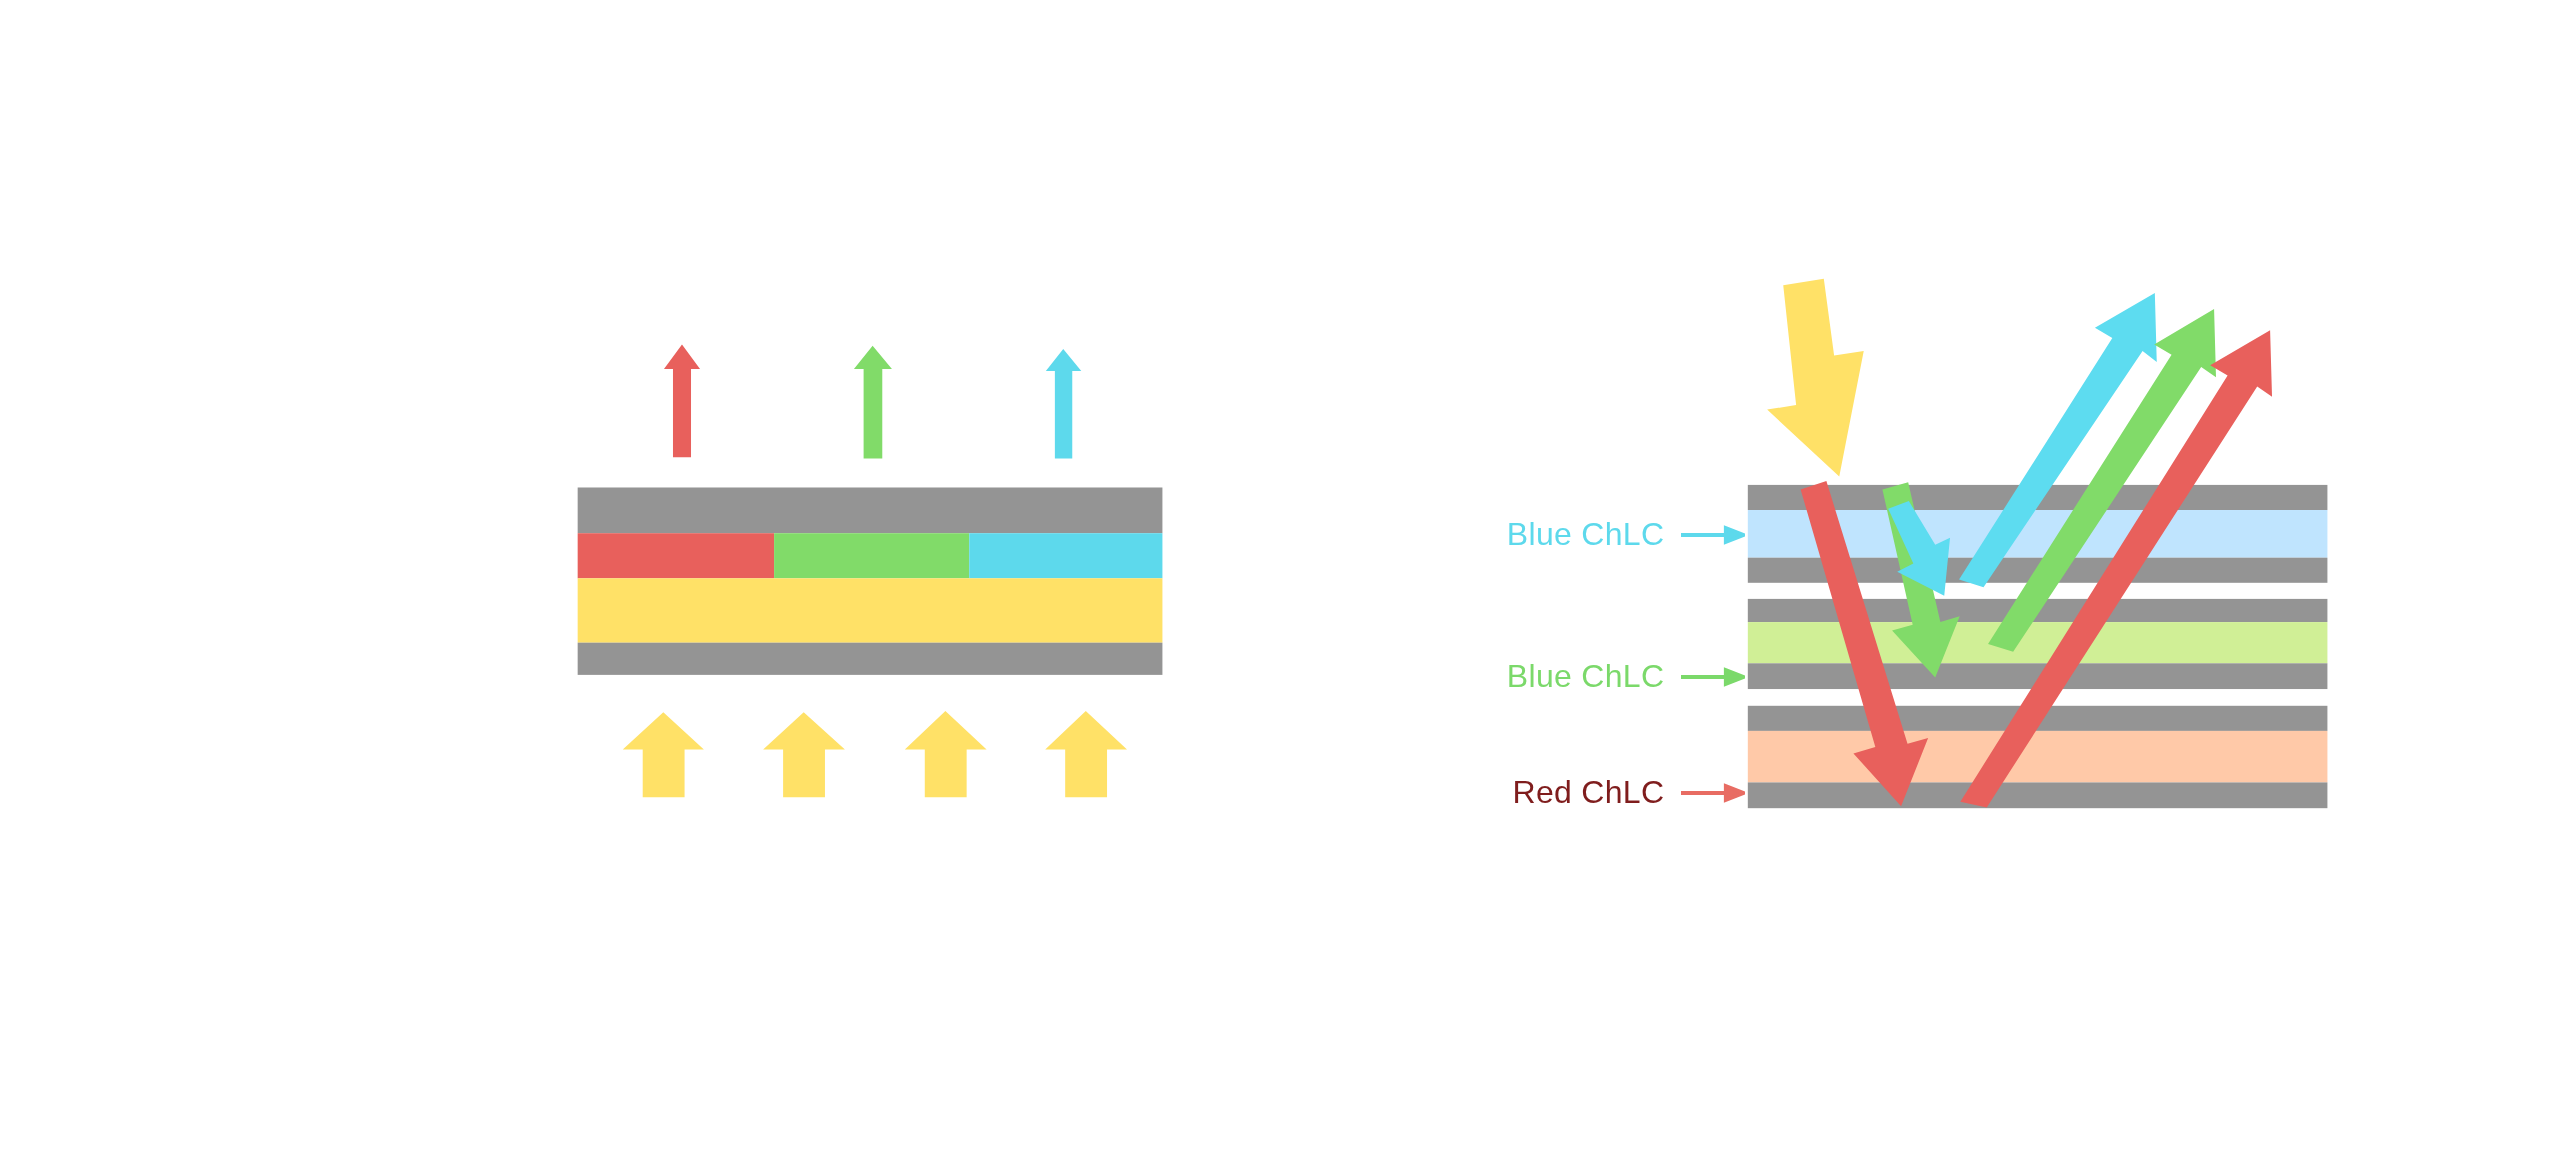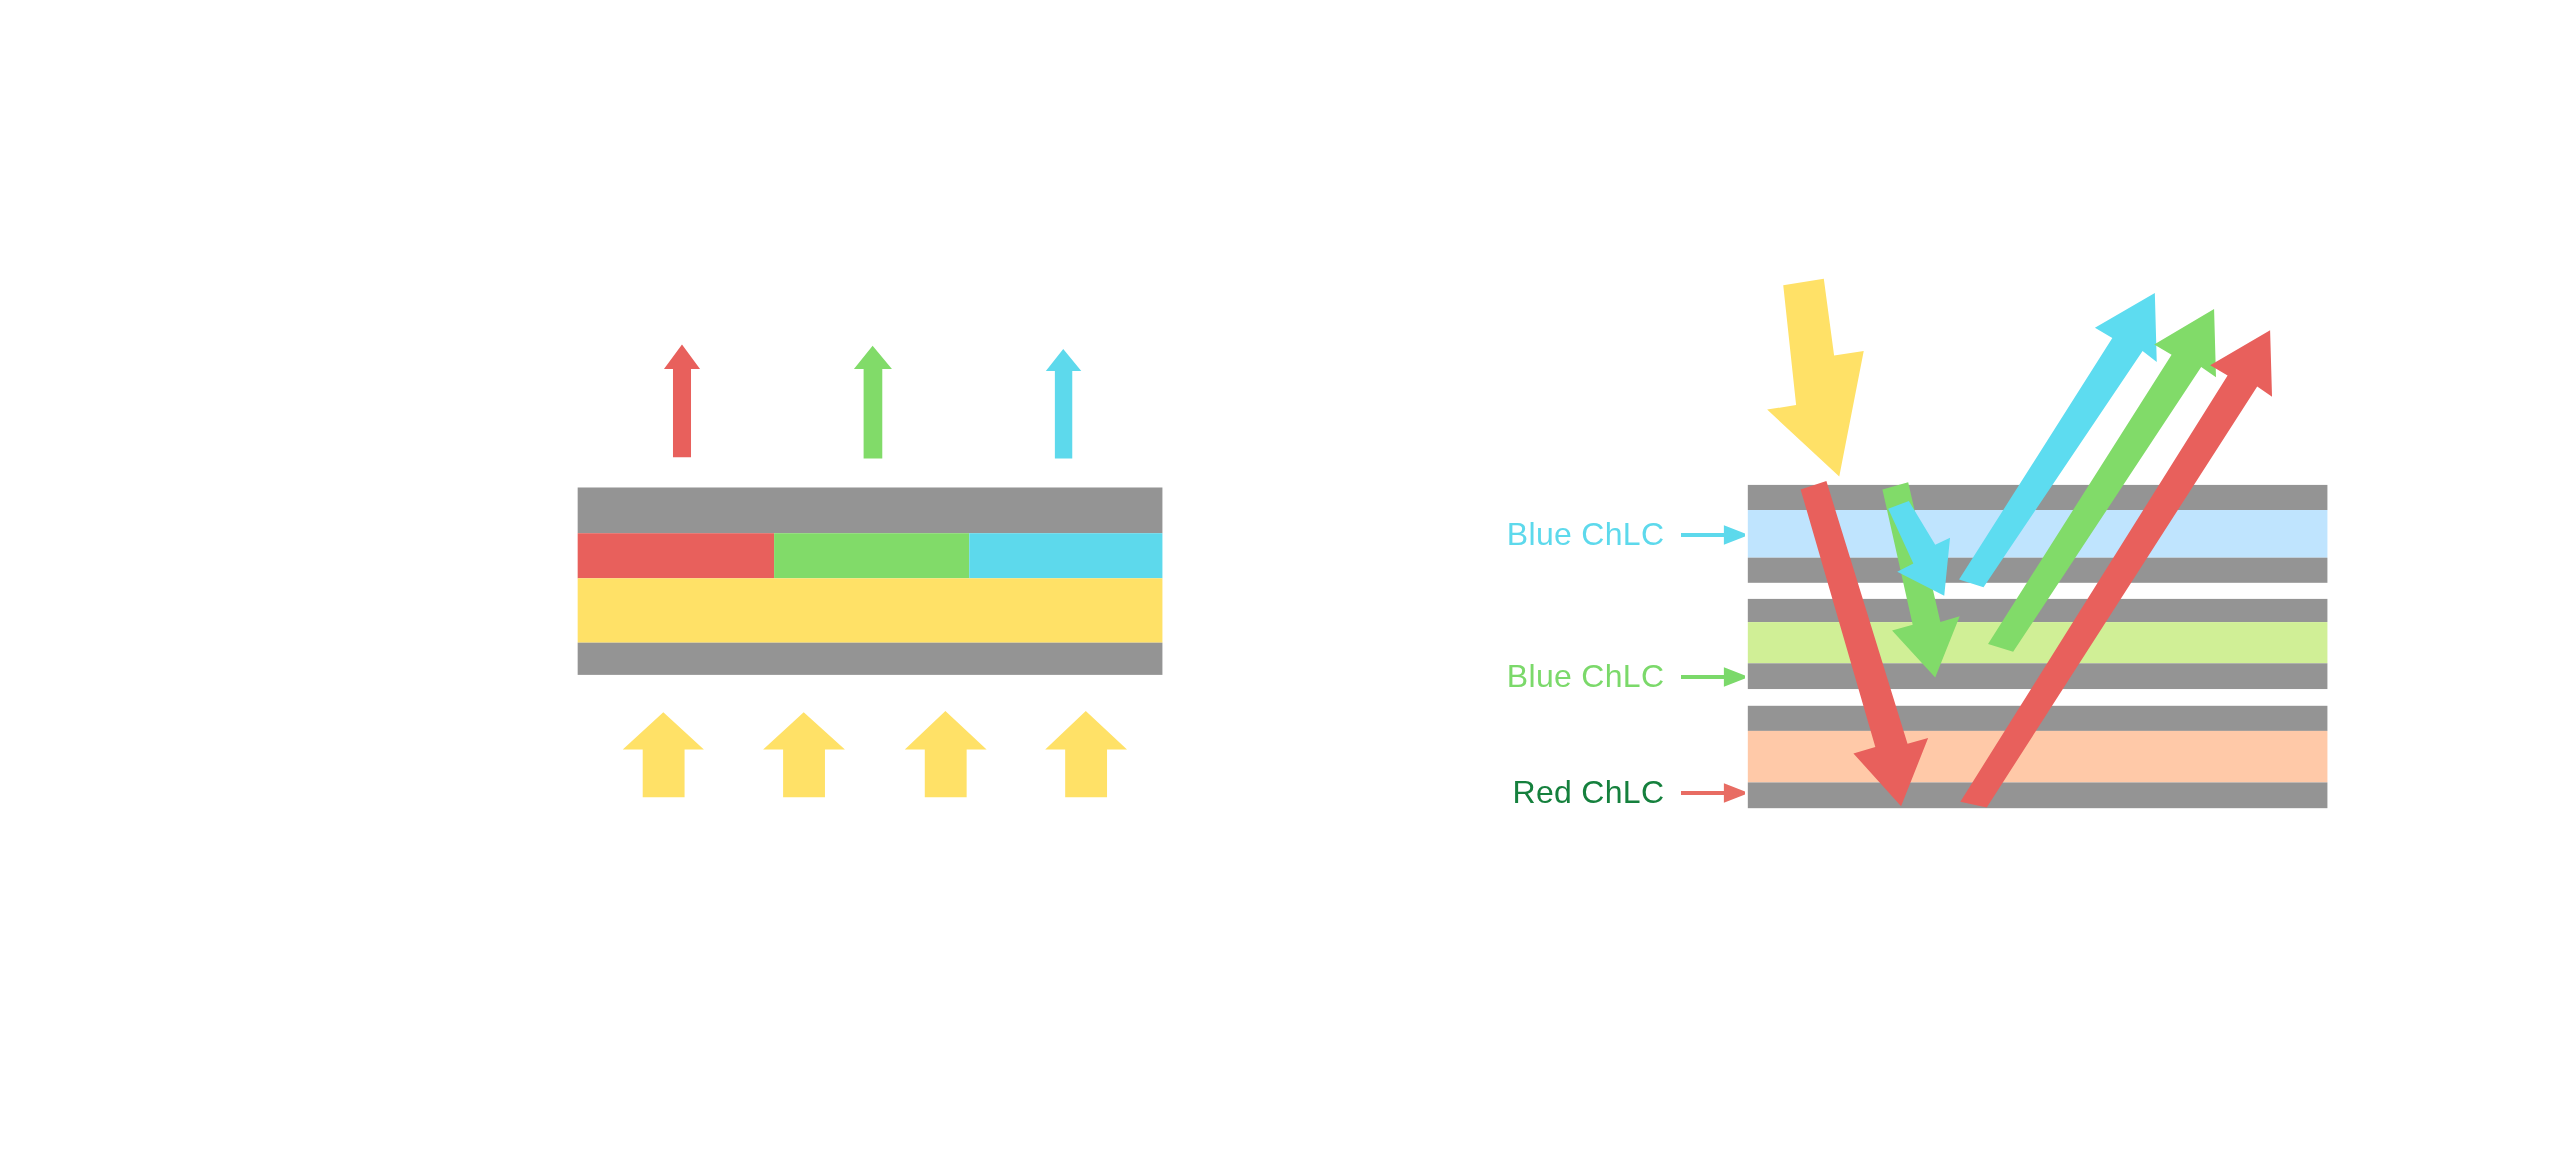"Red ChLC" span.lbl { color: #15803d -> #7f1d1d }
